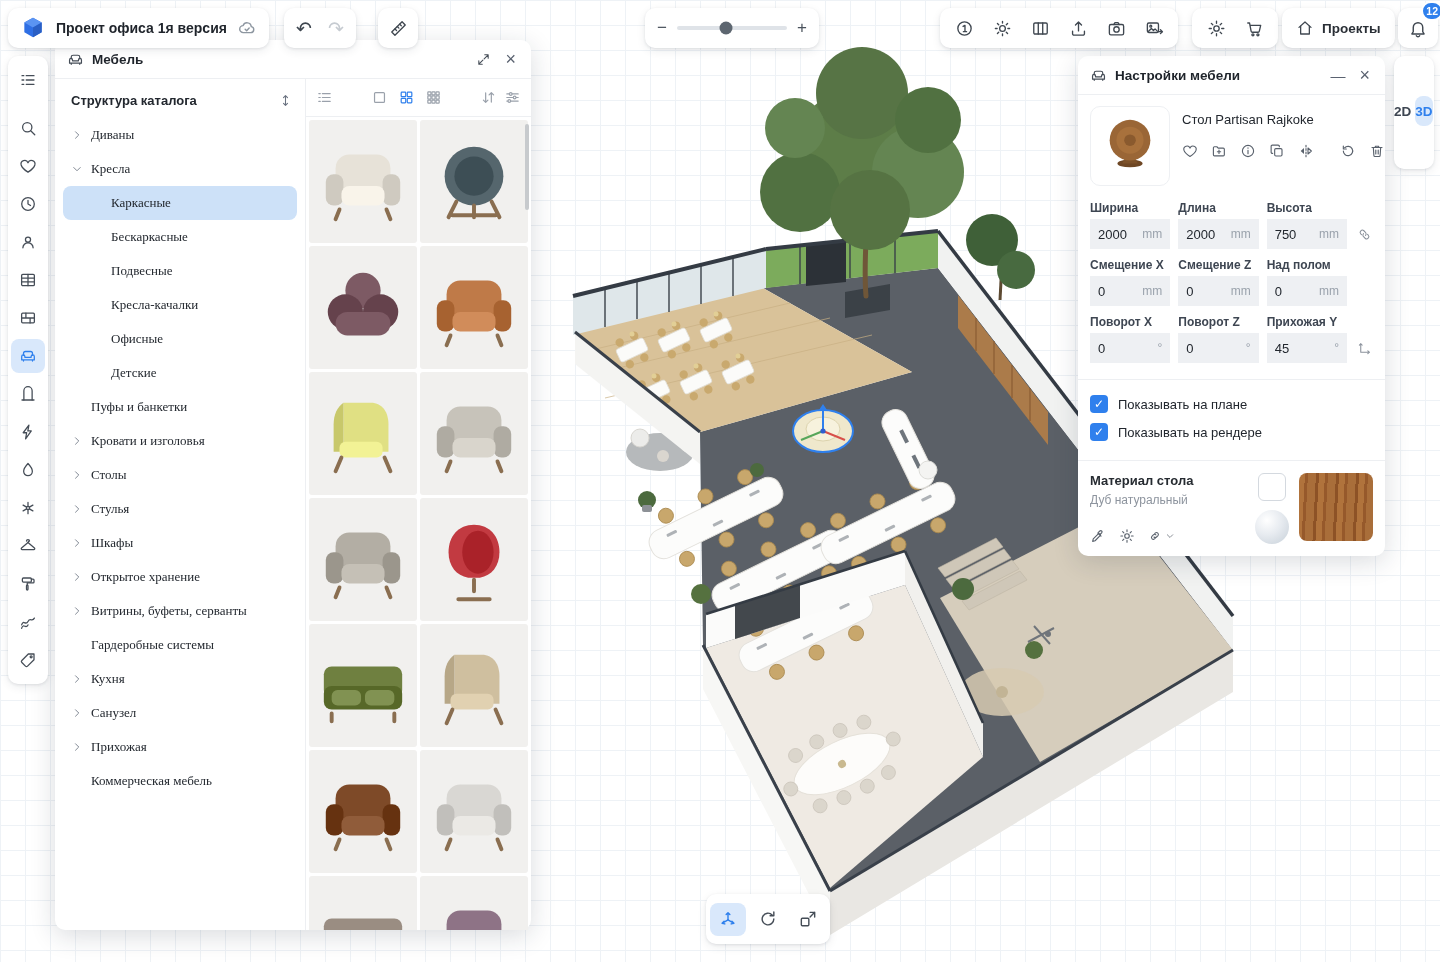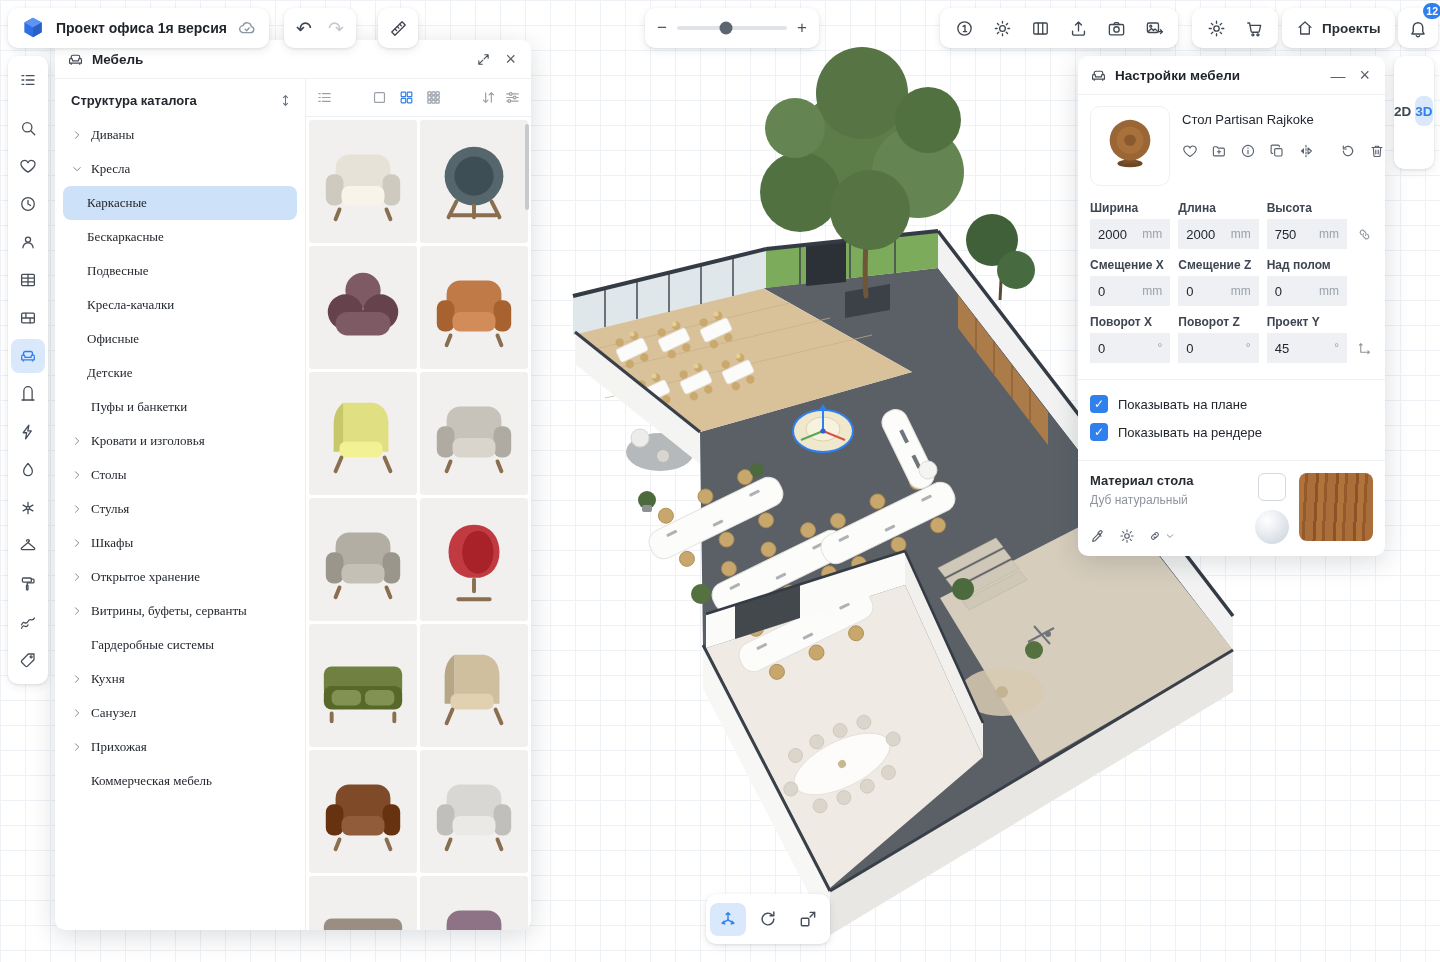"Каркасные" .tree-row.lvl1 { padding-left: 4px -> 28px }
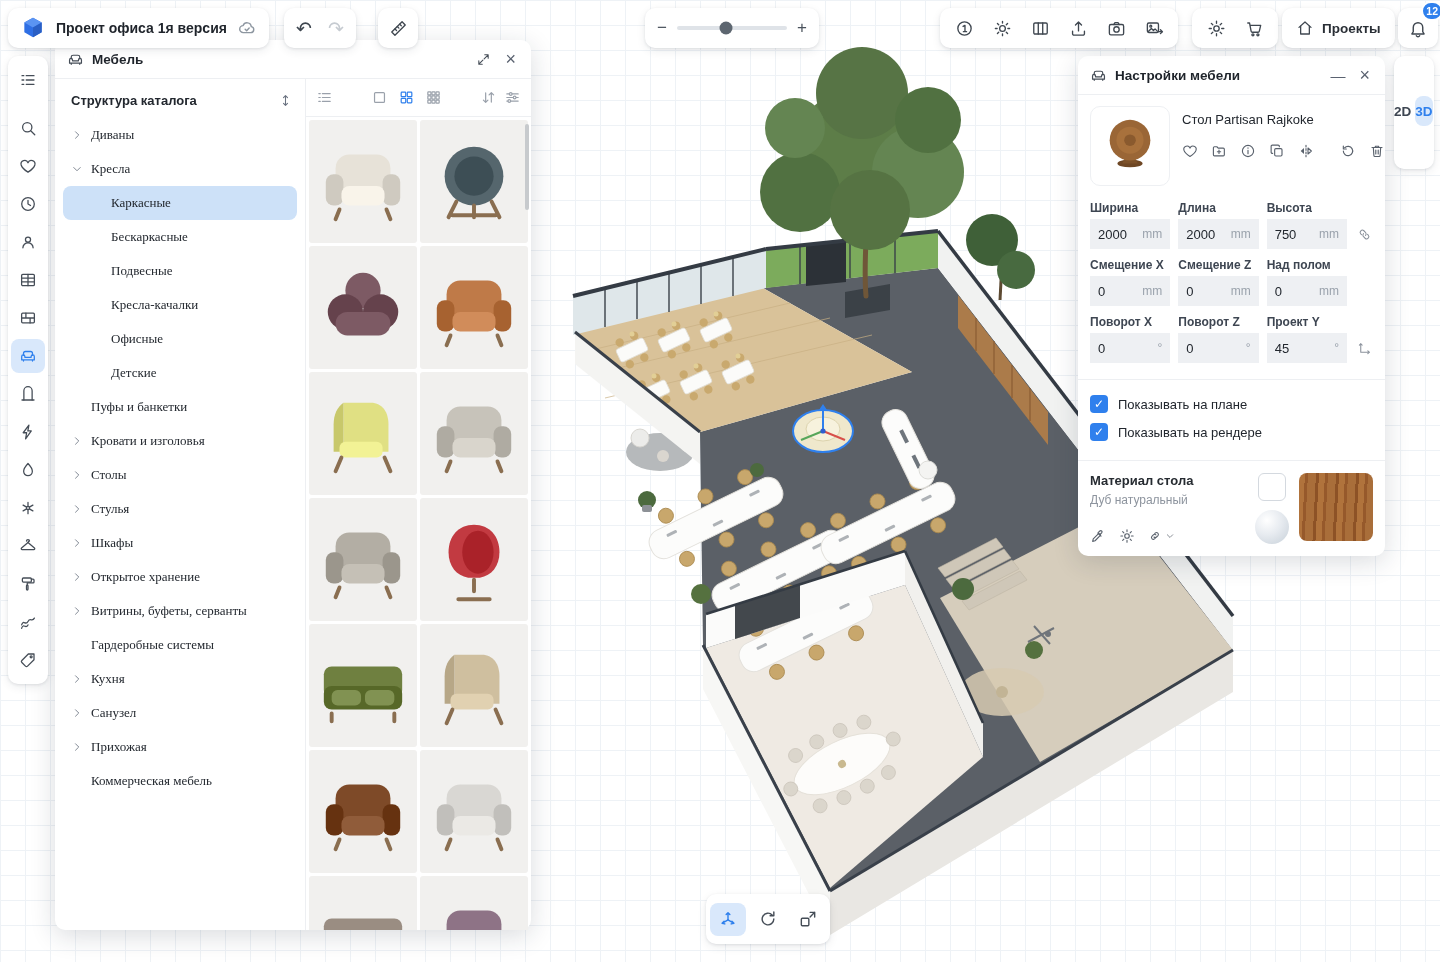"Проект Y" div.f-label { text: Проект -> Прихожая }
